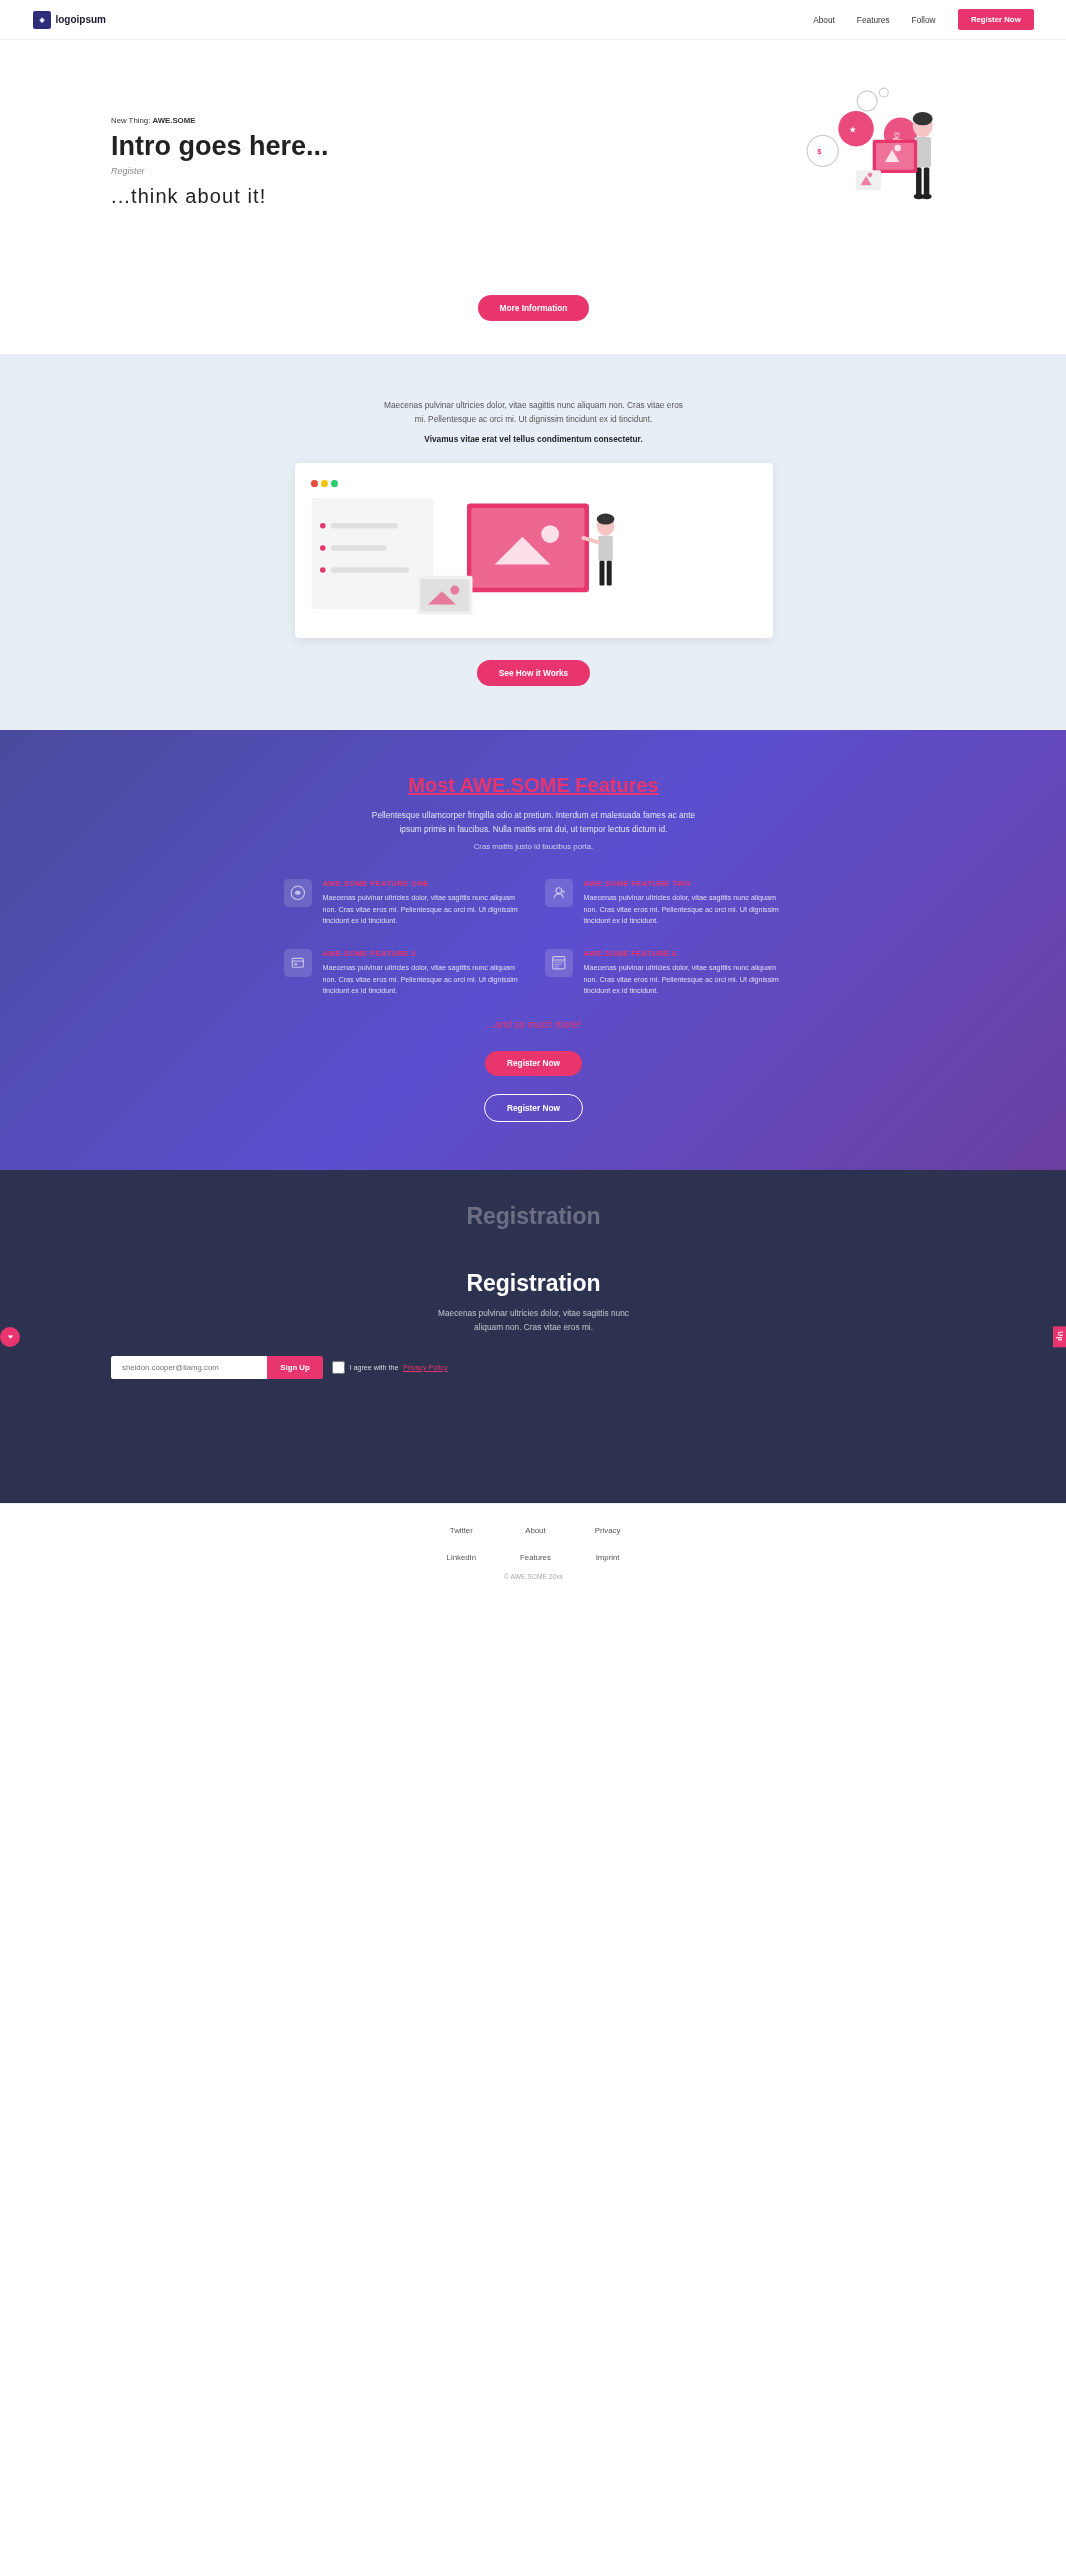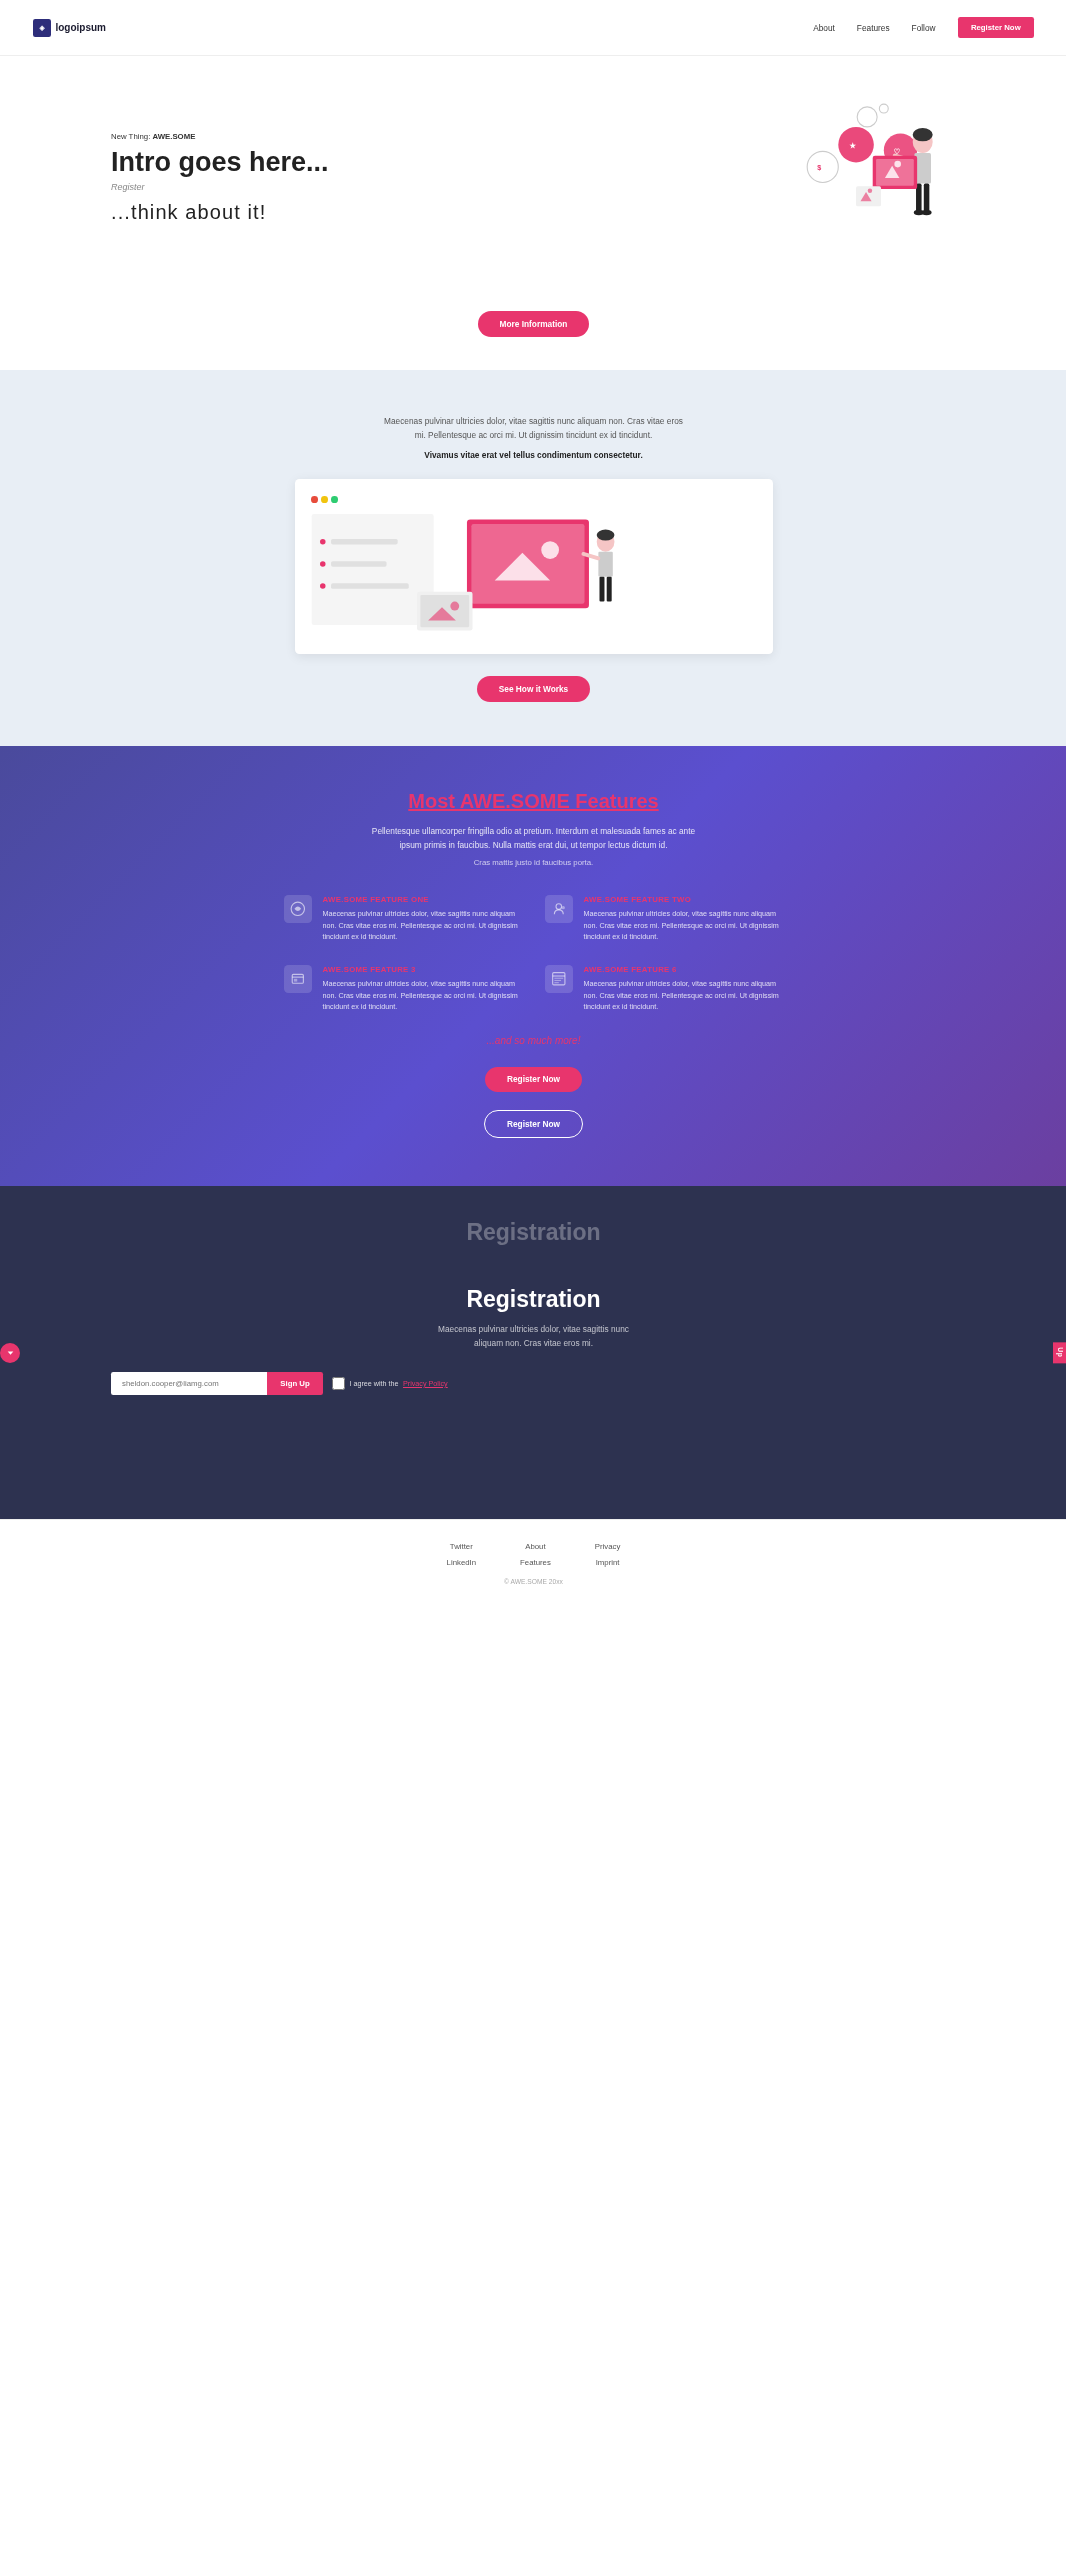"logoipsum" .navbar { height: 56px -> 40px }
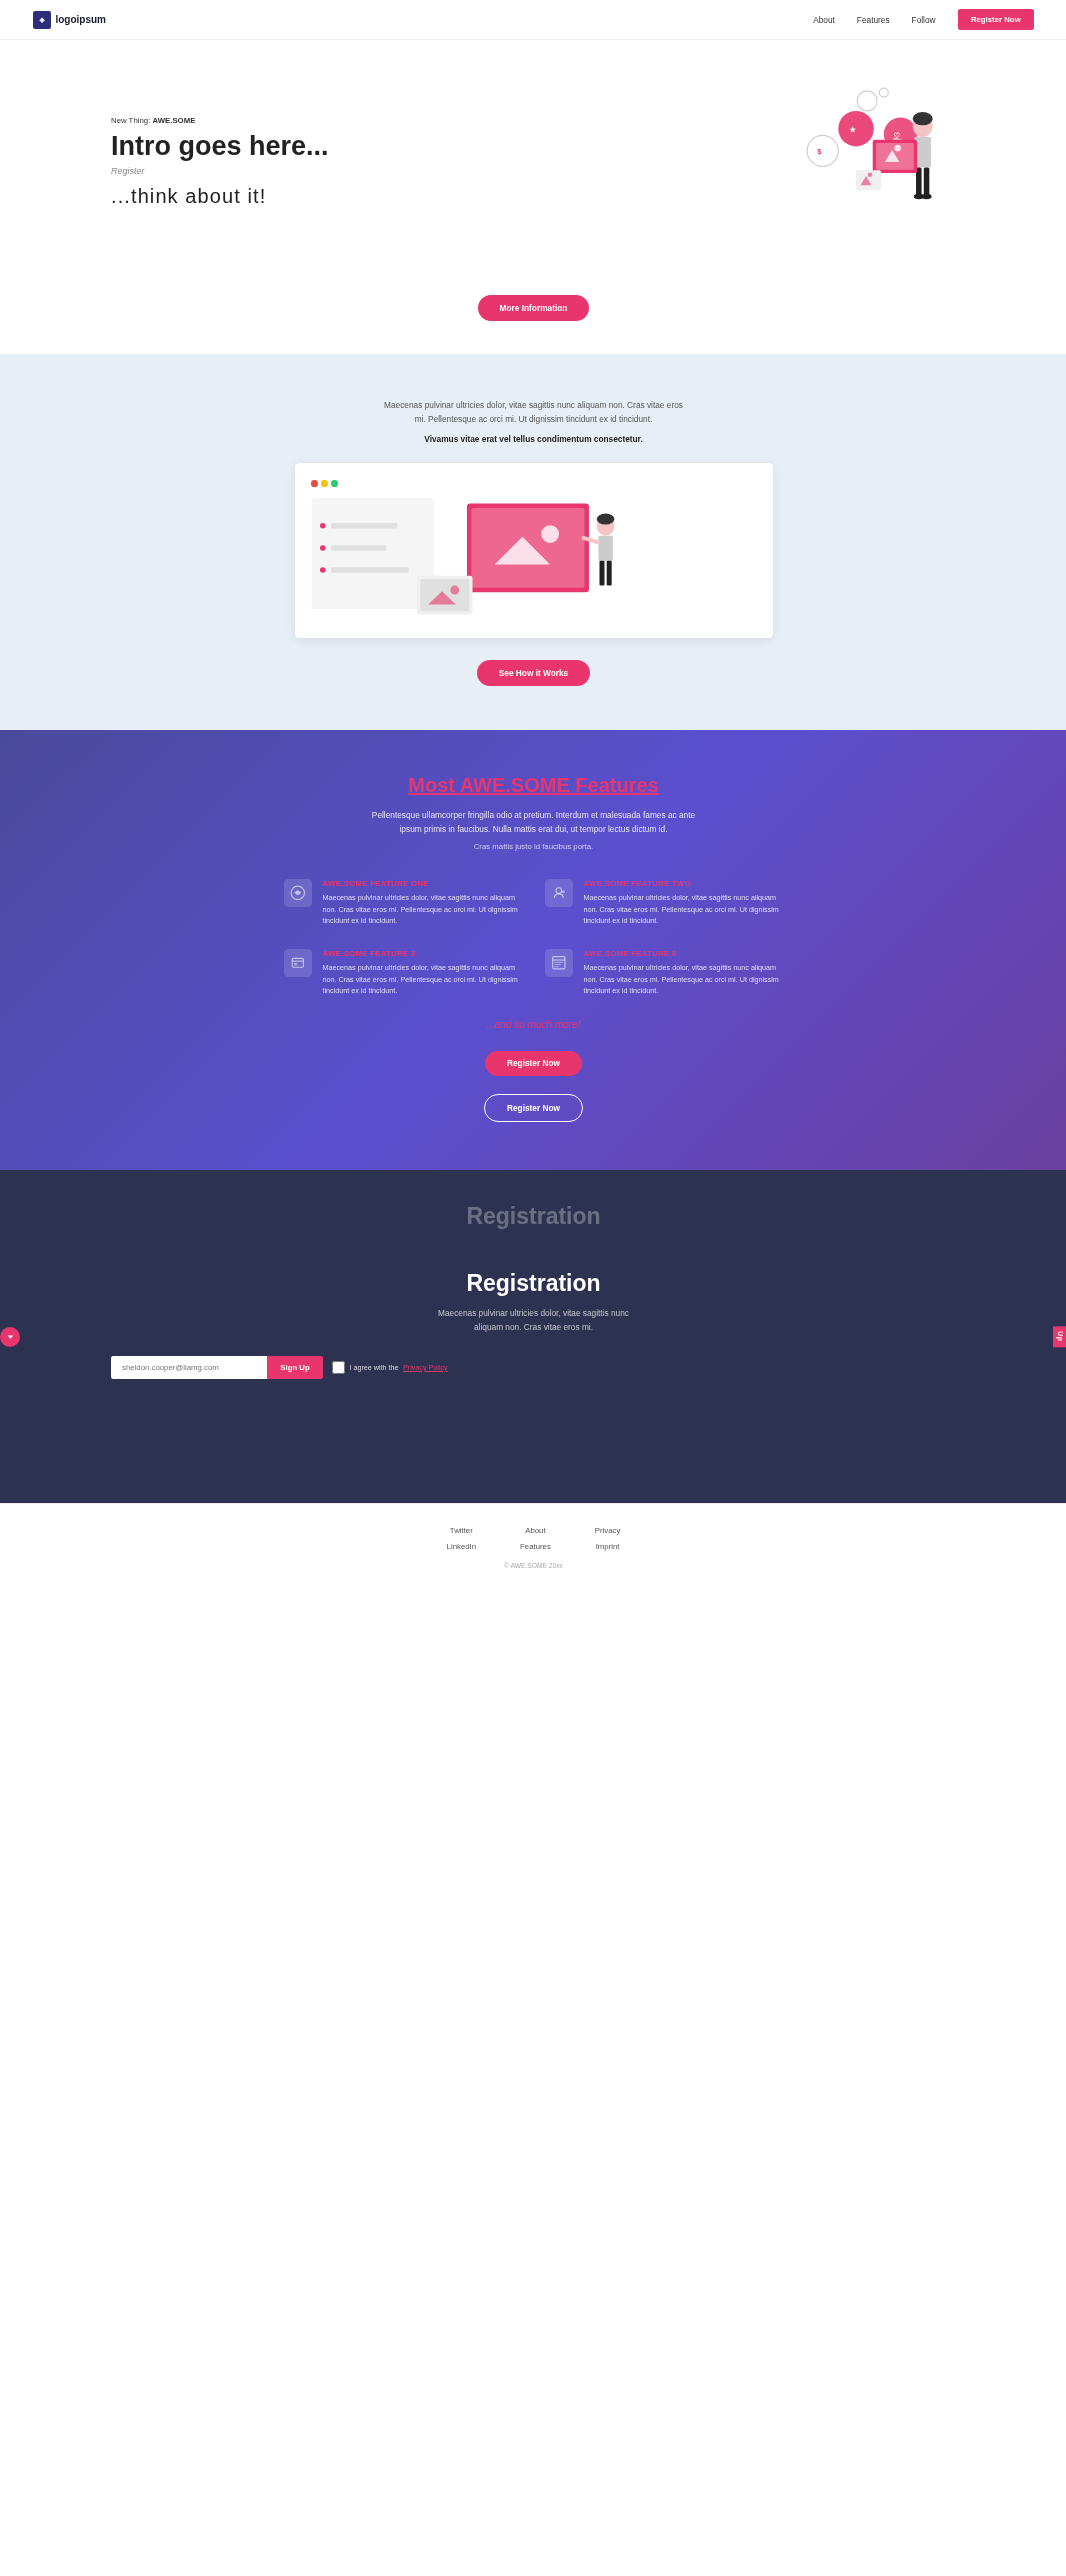"Twitter" .footer-col { gap: 7px -> 18px }
